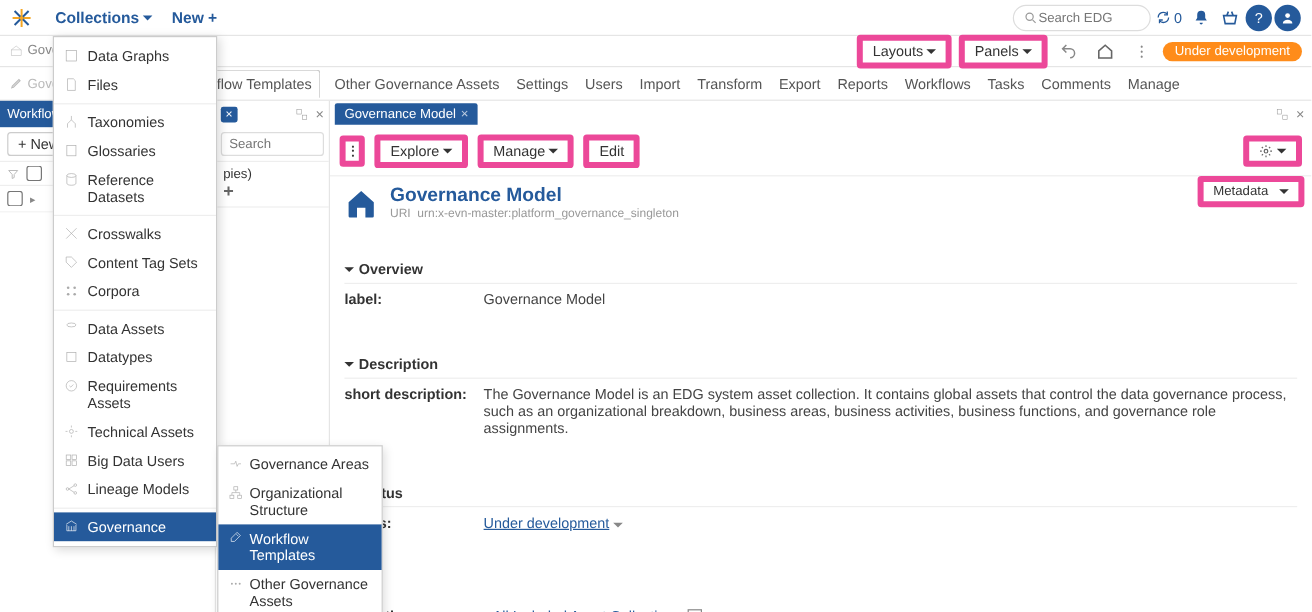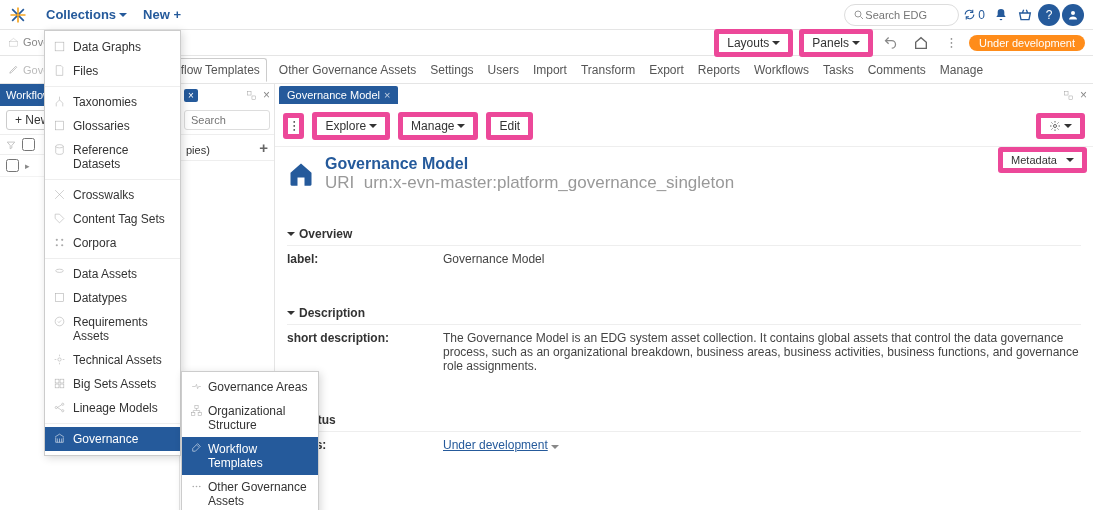"pies)" .mid-row { align-items: flex-end -> flex-start; flex-direction: none -> column }
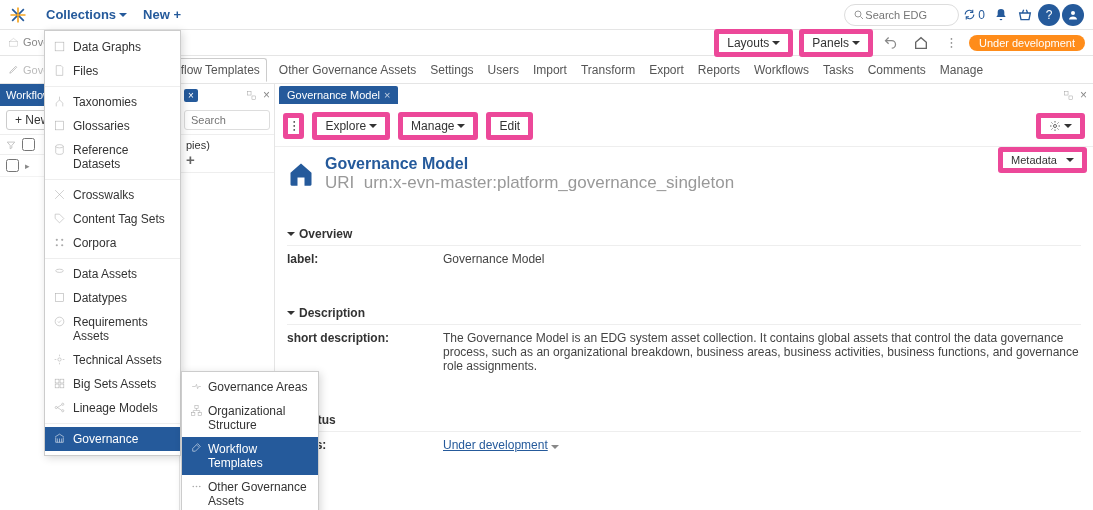"URI" .uri { font-size: 17px -> 10px }
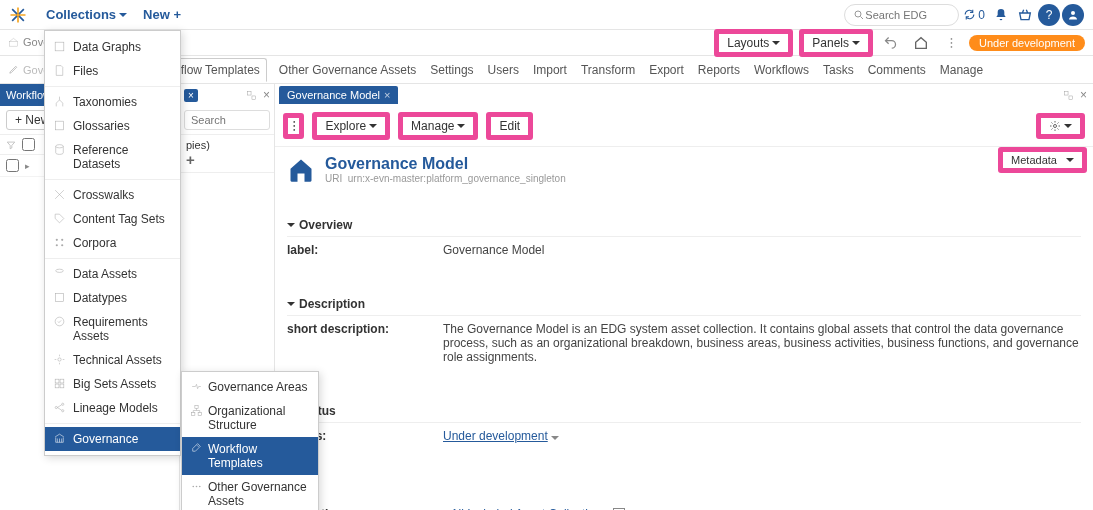"label:" .kv .k { width: 156px -> 116px }
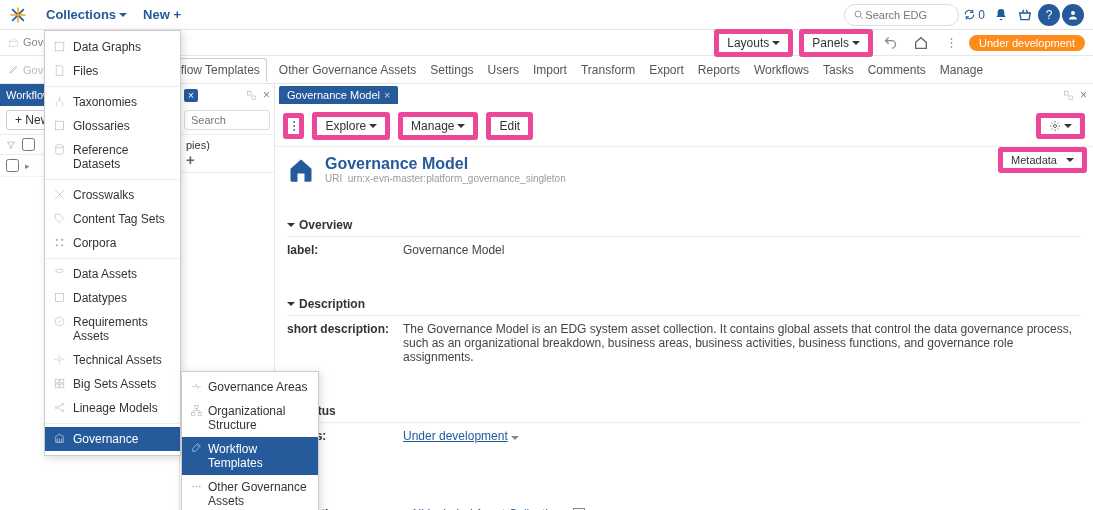"Big Sets Assets" span { text: Sets Assets -> Data Users }
